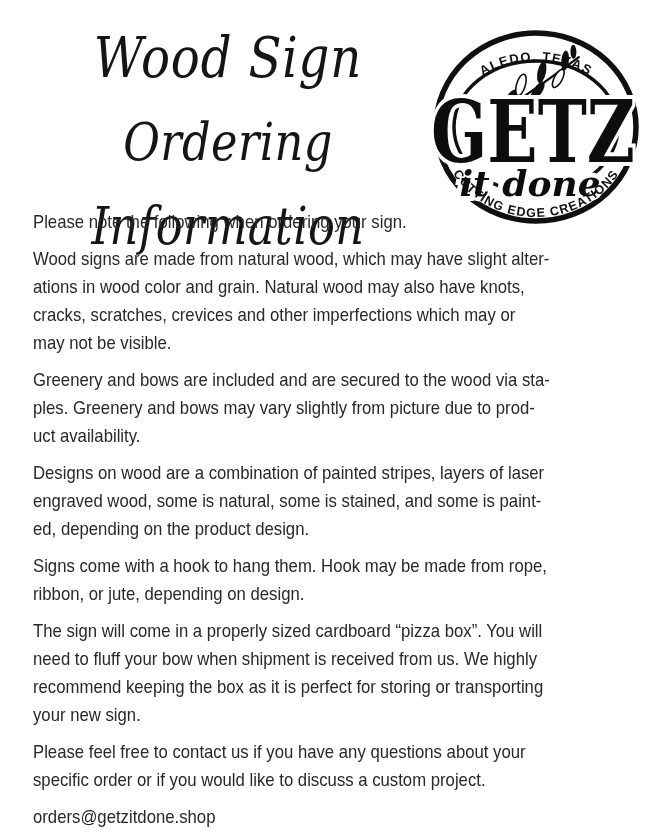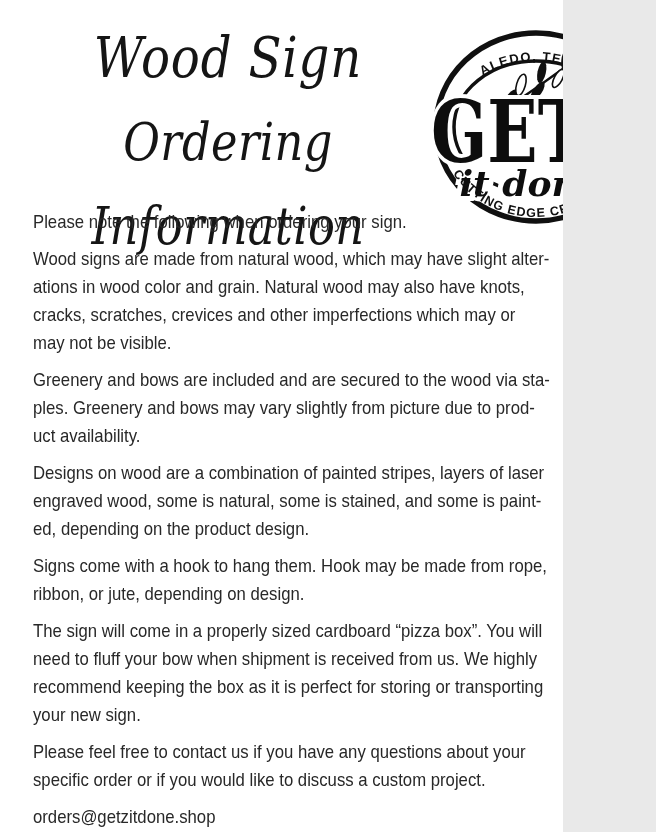"Wood Sign" .page { width: 563px -> 656px }
